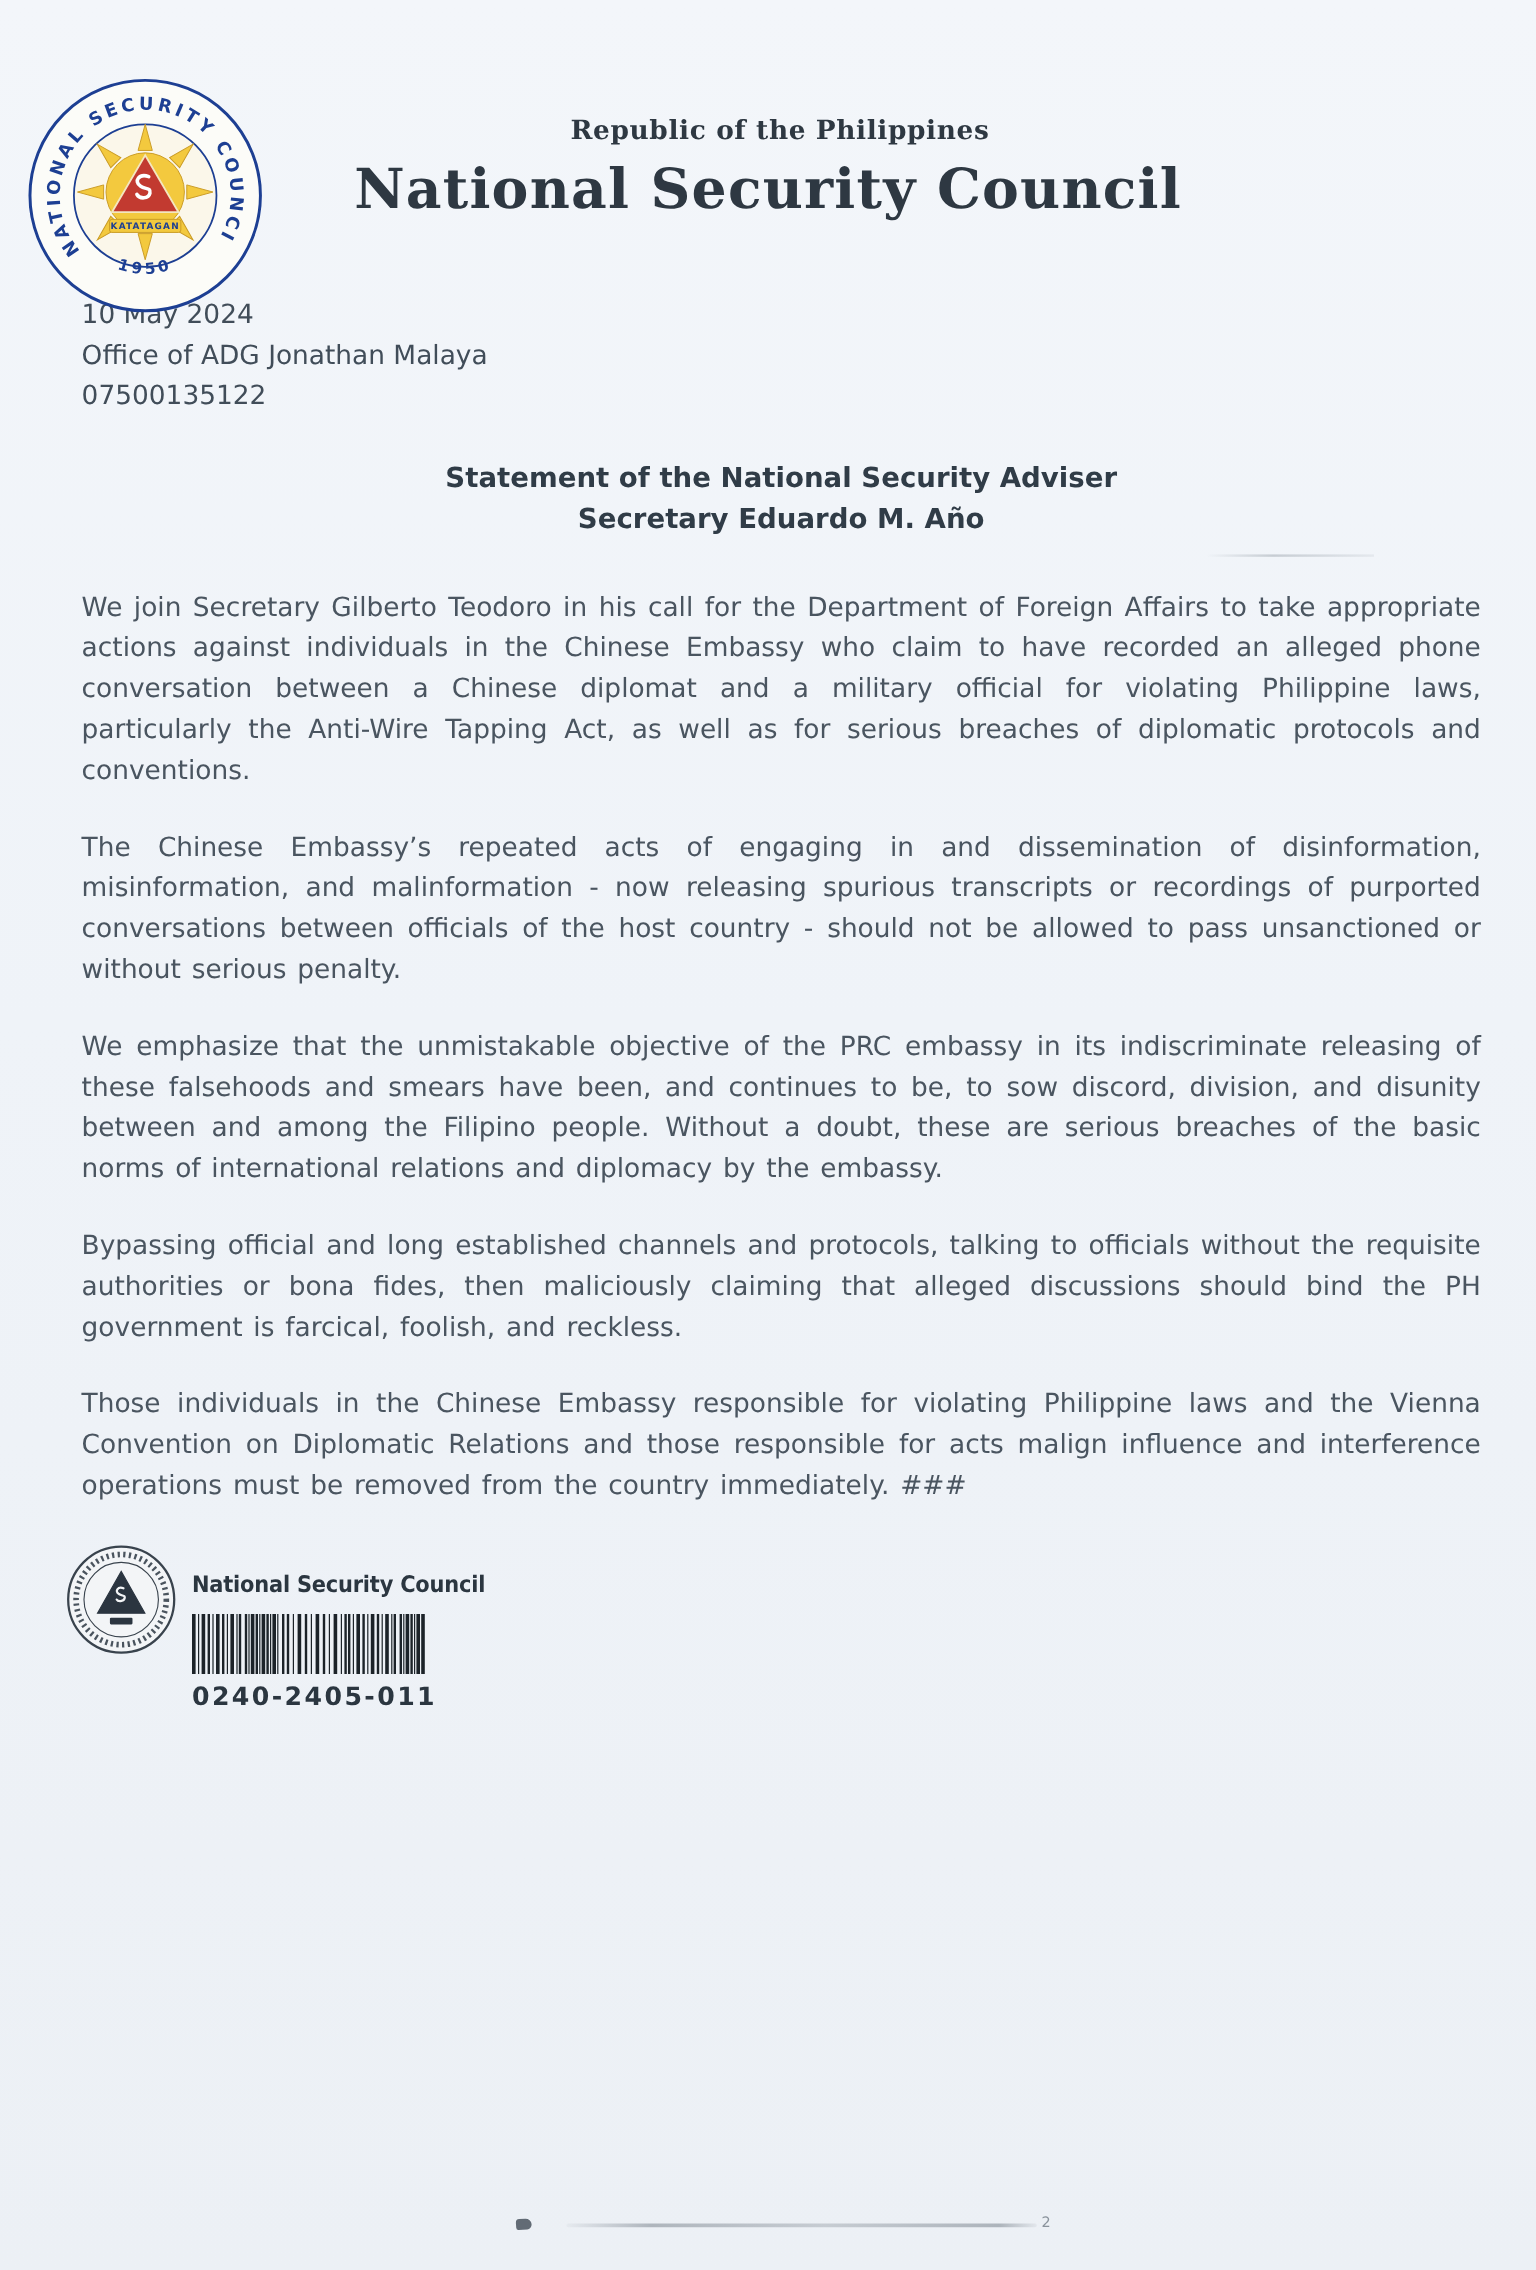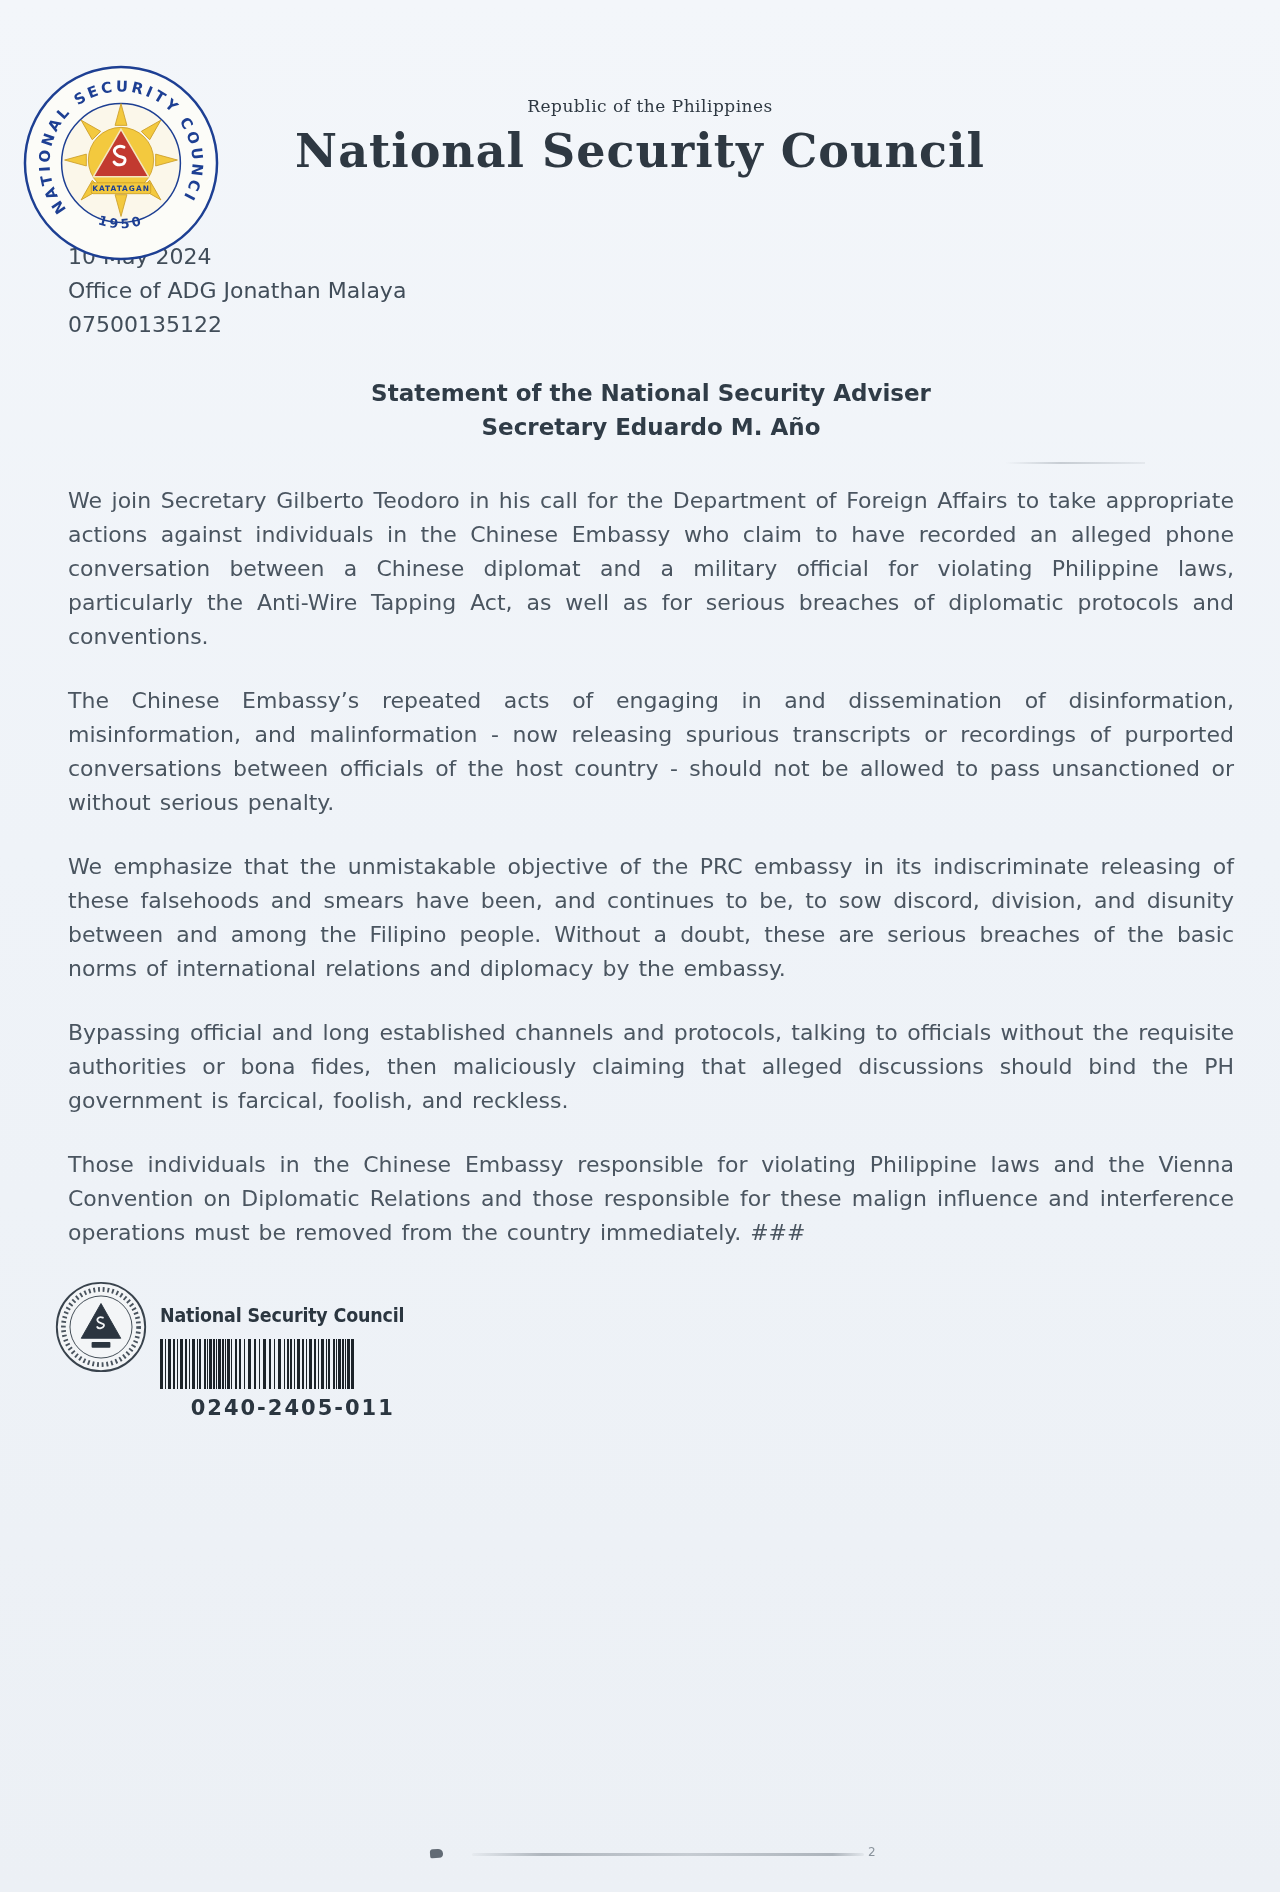"Republic of the Philippines" .lh1 { font-size: 17px -> 22px; font-weight: normal -> bold }
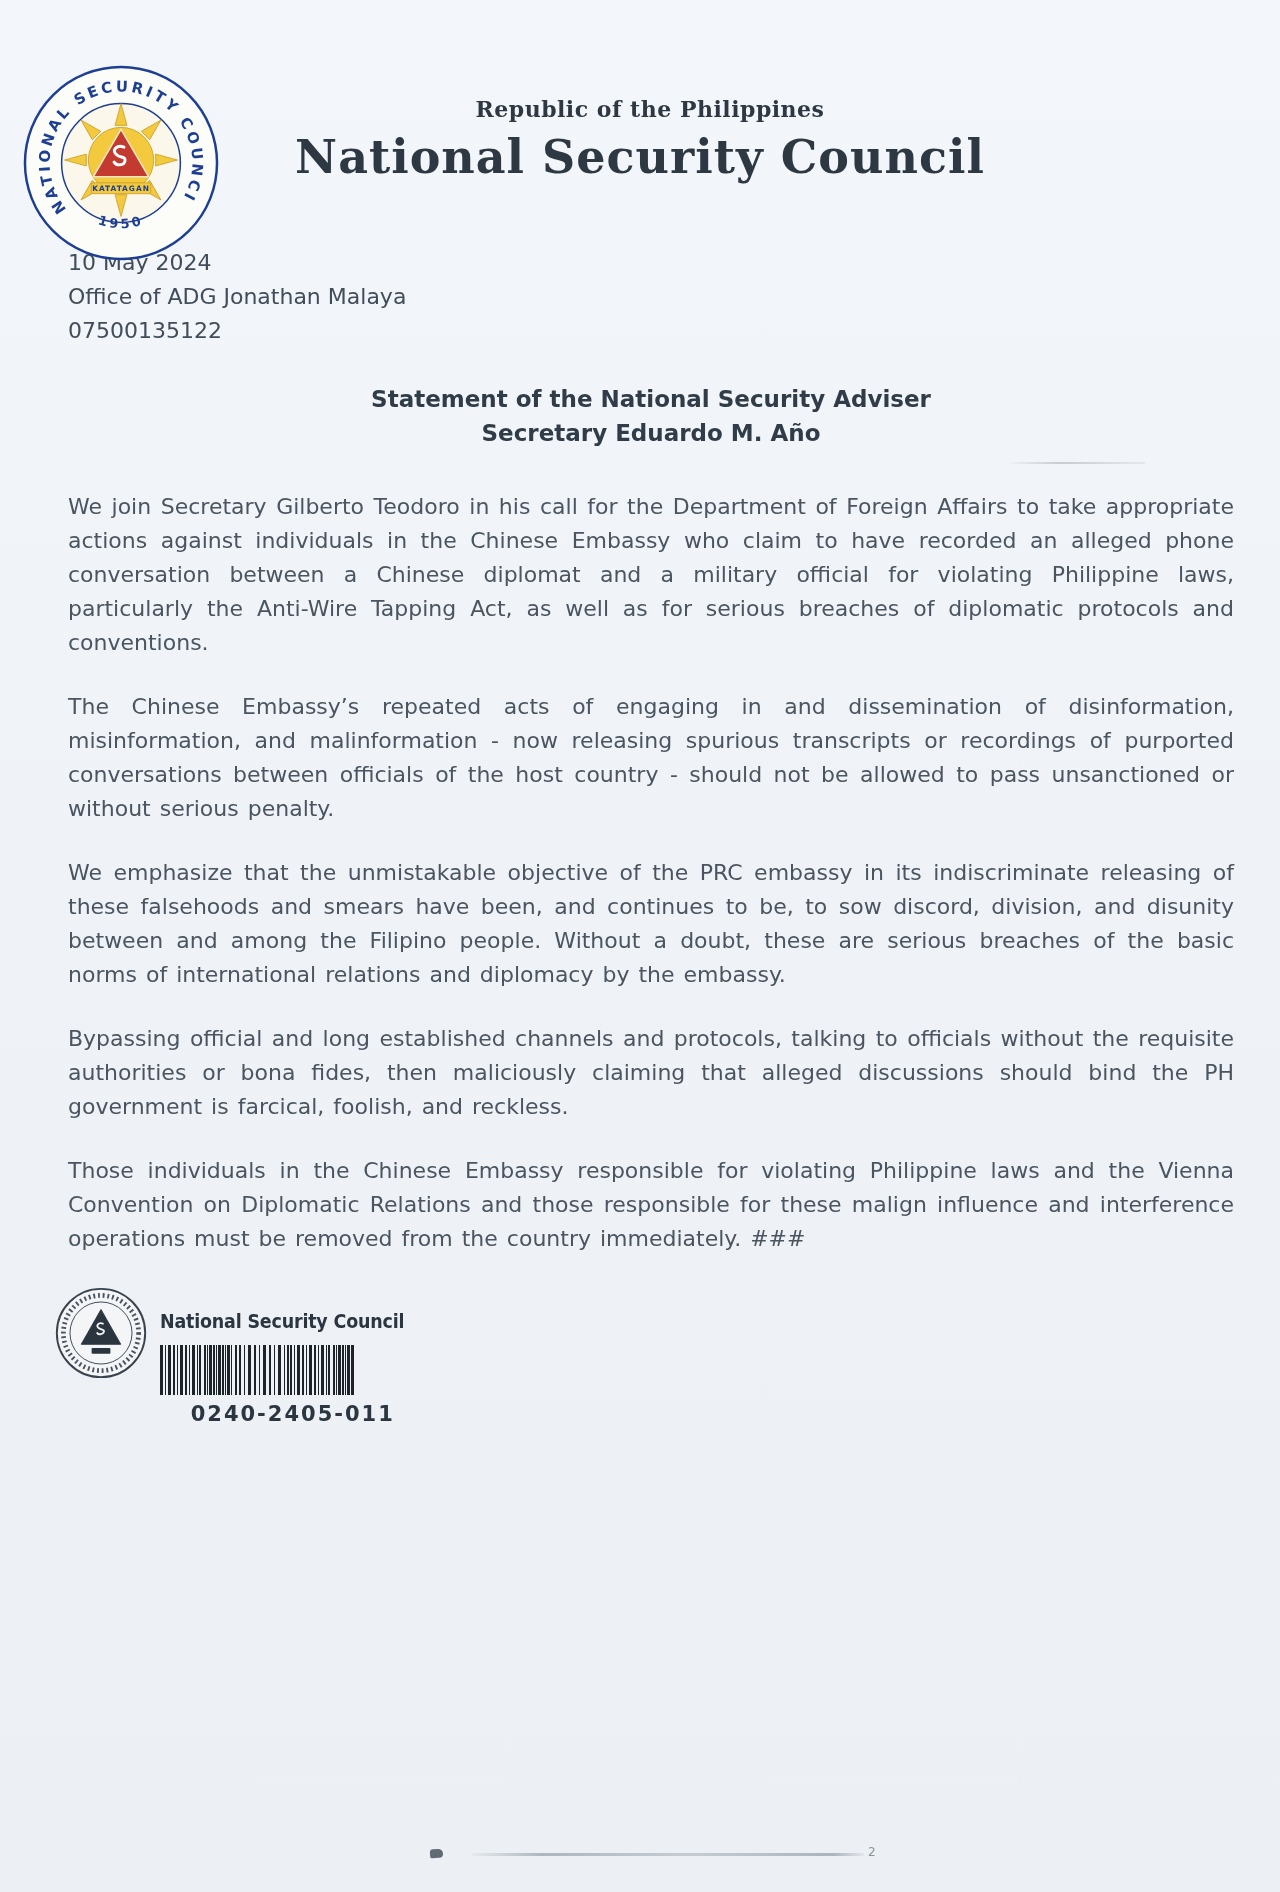"Those individuals in the Chinese" p { text: these -> acts }
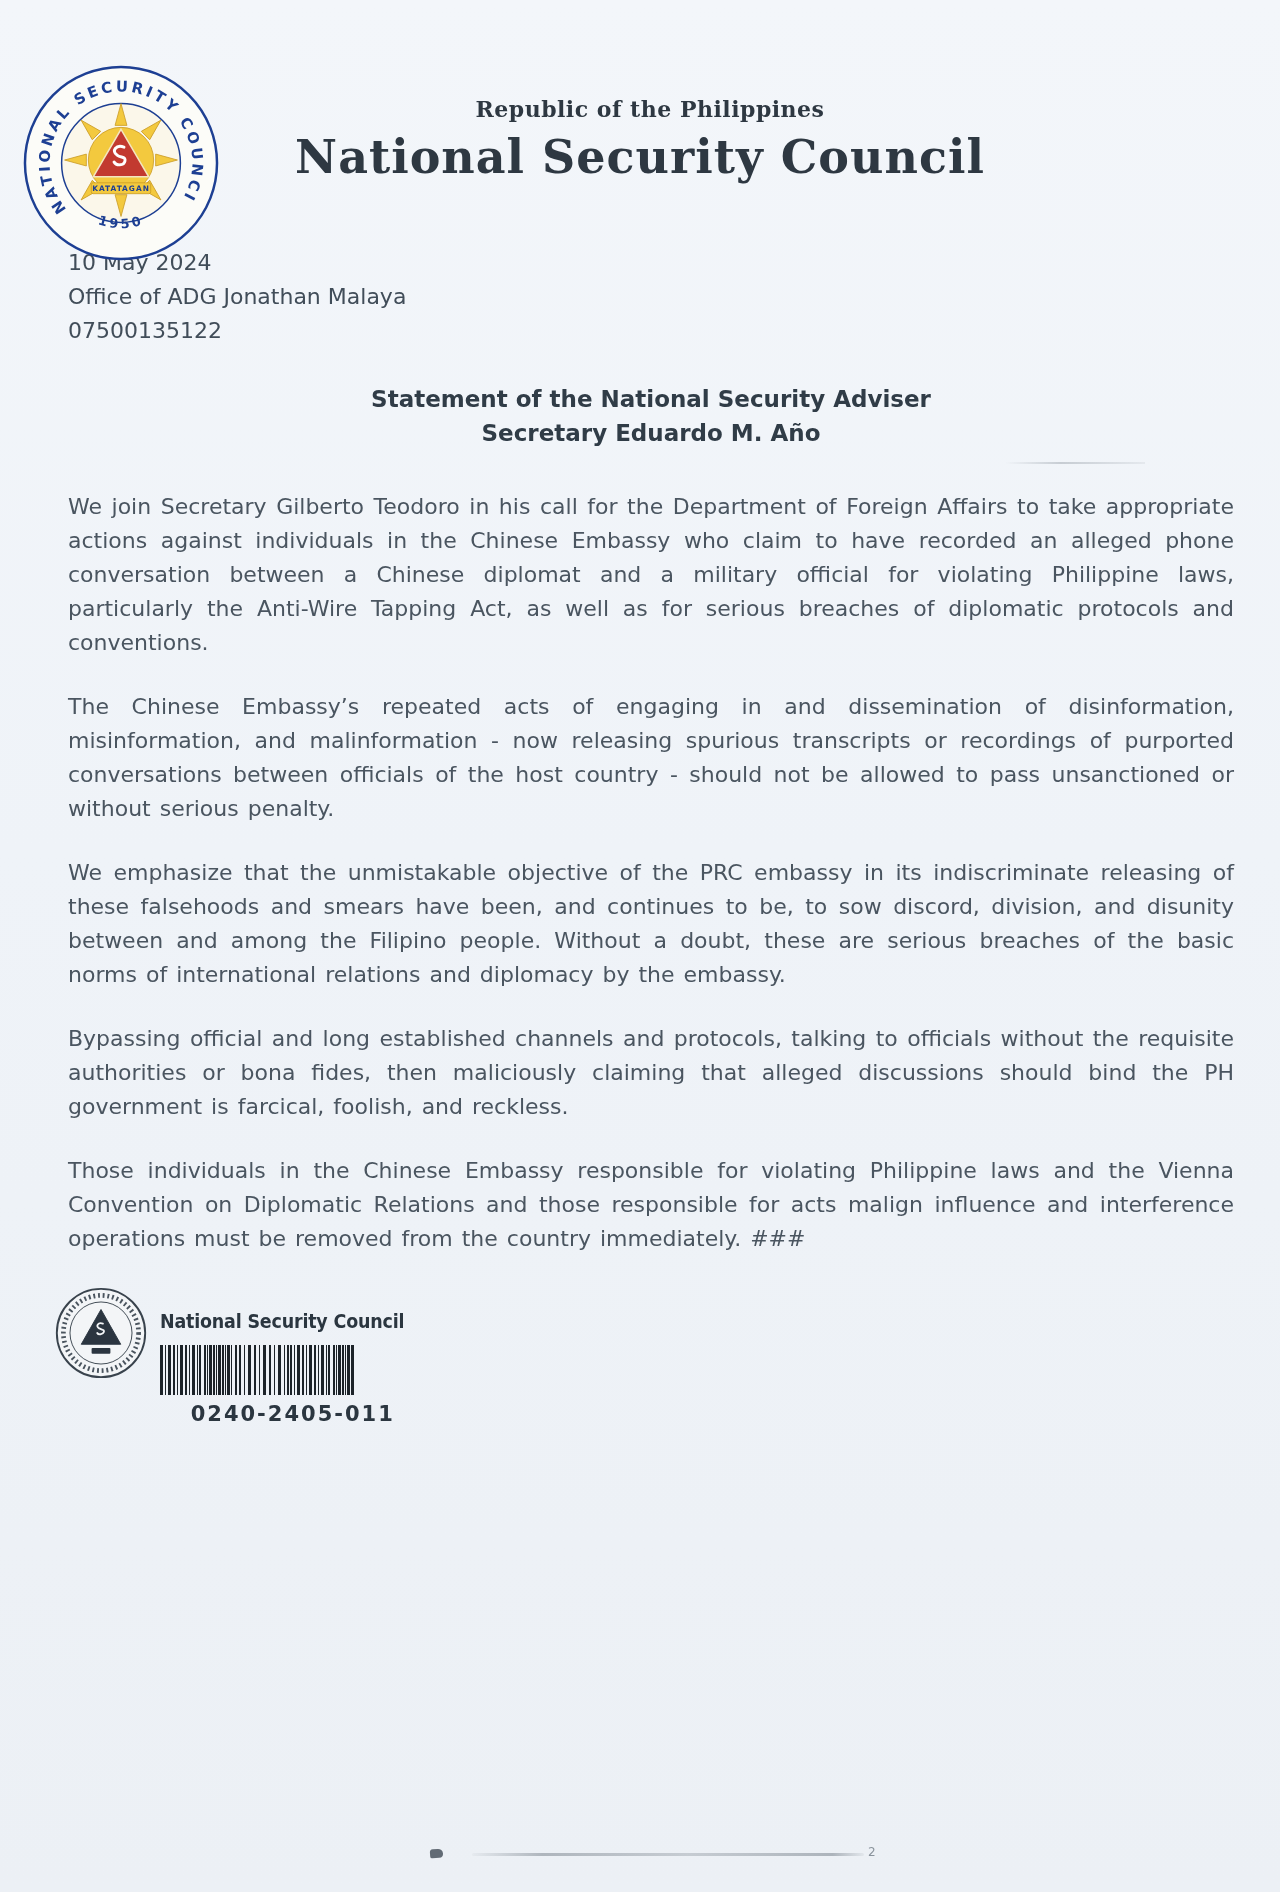"0240-2405-011" .footer-code { text-align: center -> none }
